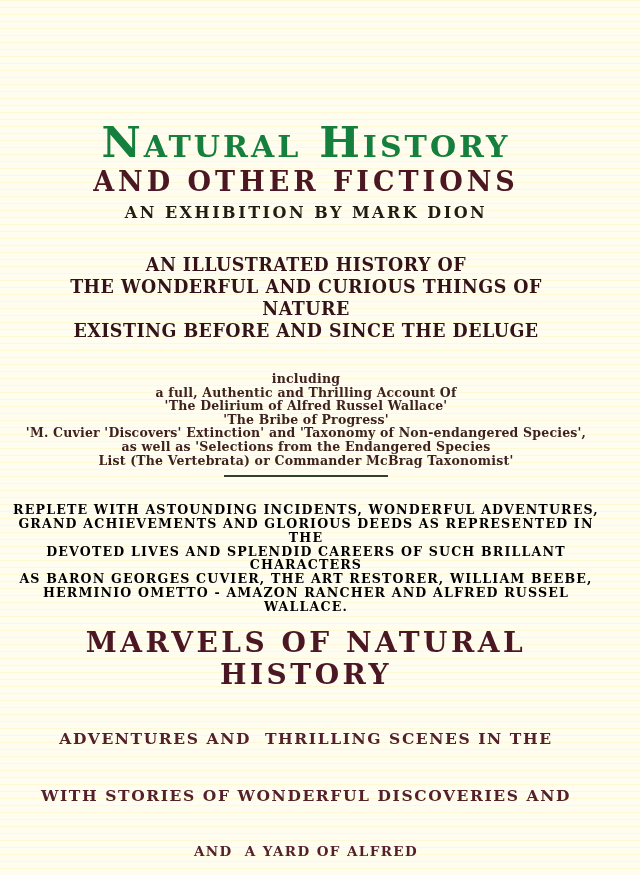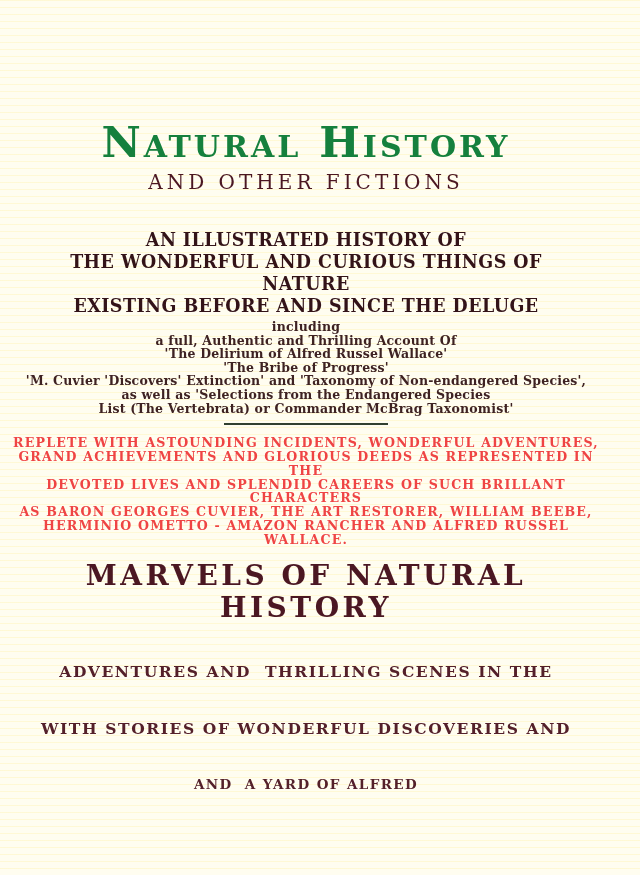"AND OTHER FICTIONS" .title-sub { font-size: 20px -> 27px; font-weight: normal -> bold }
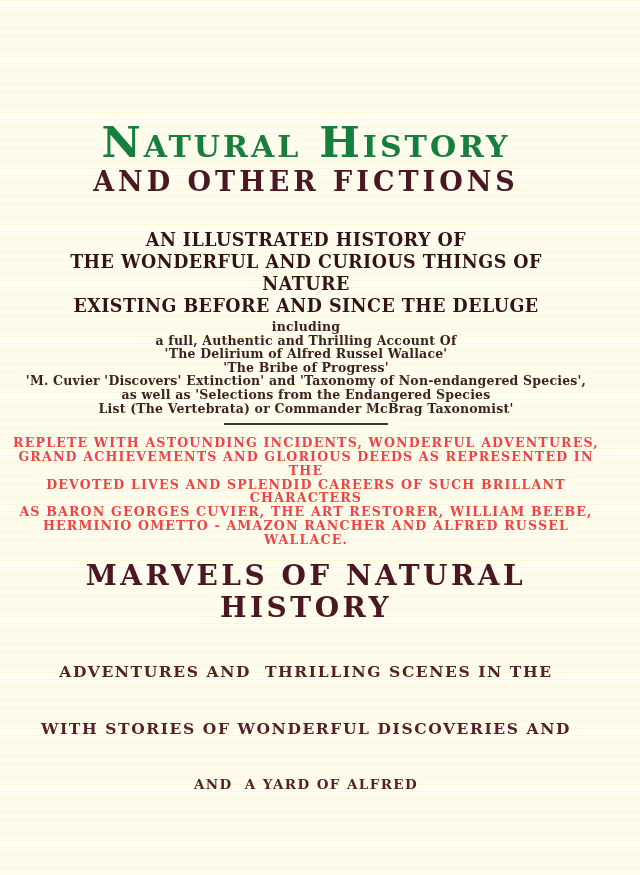"AN EXHIBITION BY MARK DION" div.title-byline { html: none -> <div>AN EXHIBITION BY MARK DION</div> }
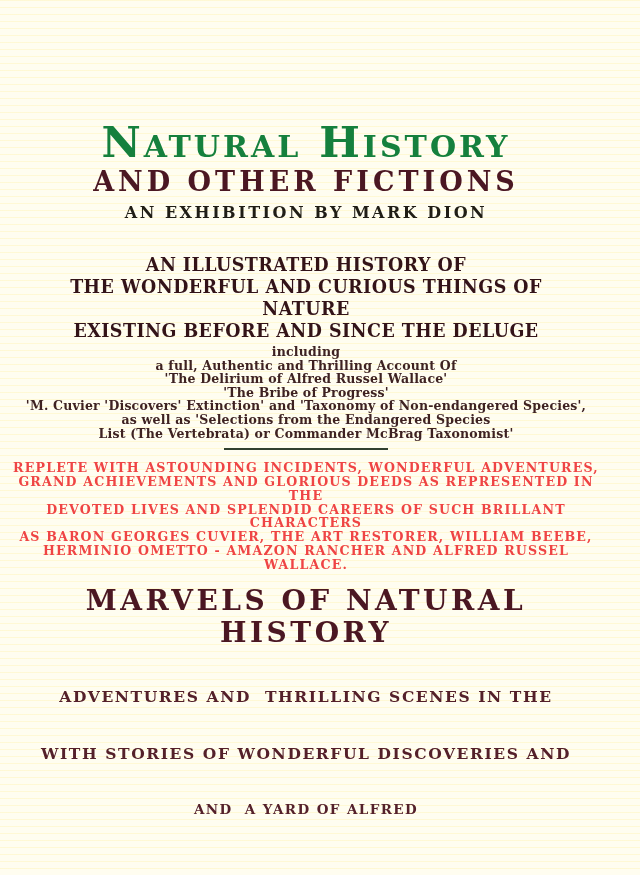"including" .including-block { margin-top: 4px -> 31px }
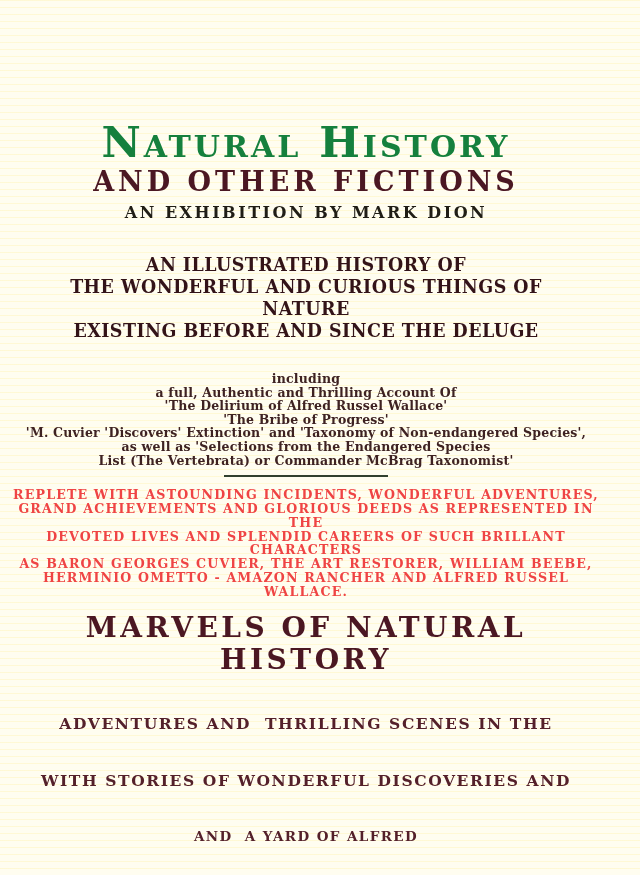"REPLETE WITH ASTOUNDING INCIDENTS," .replete-block { color: #ef4444 -> #000000; margin-top: 11px -> 26px }
